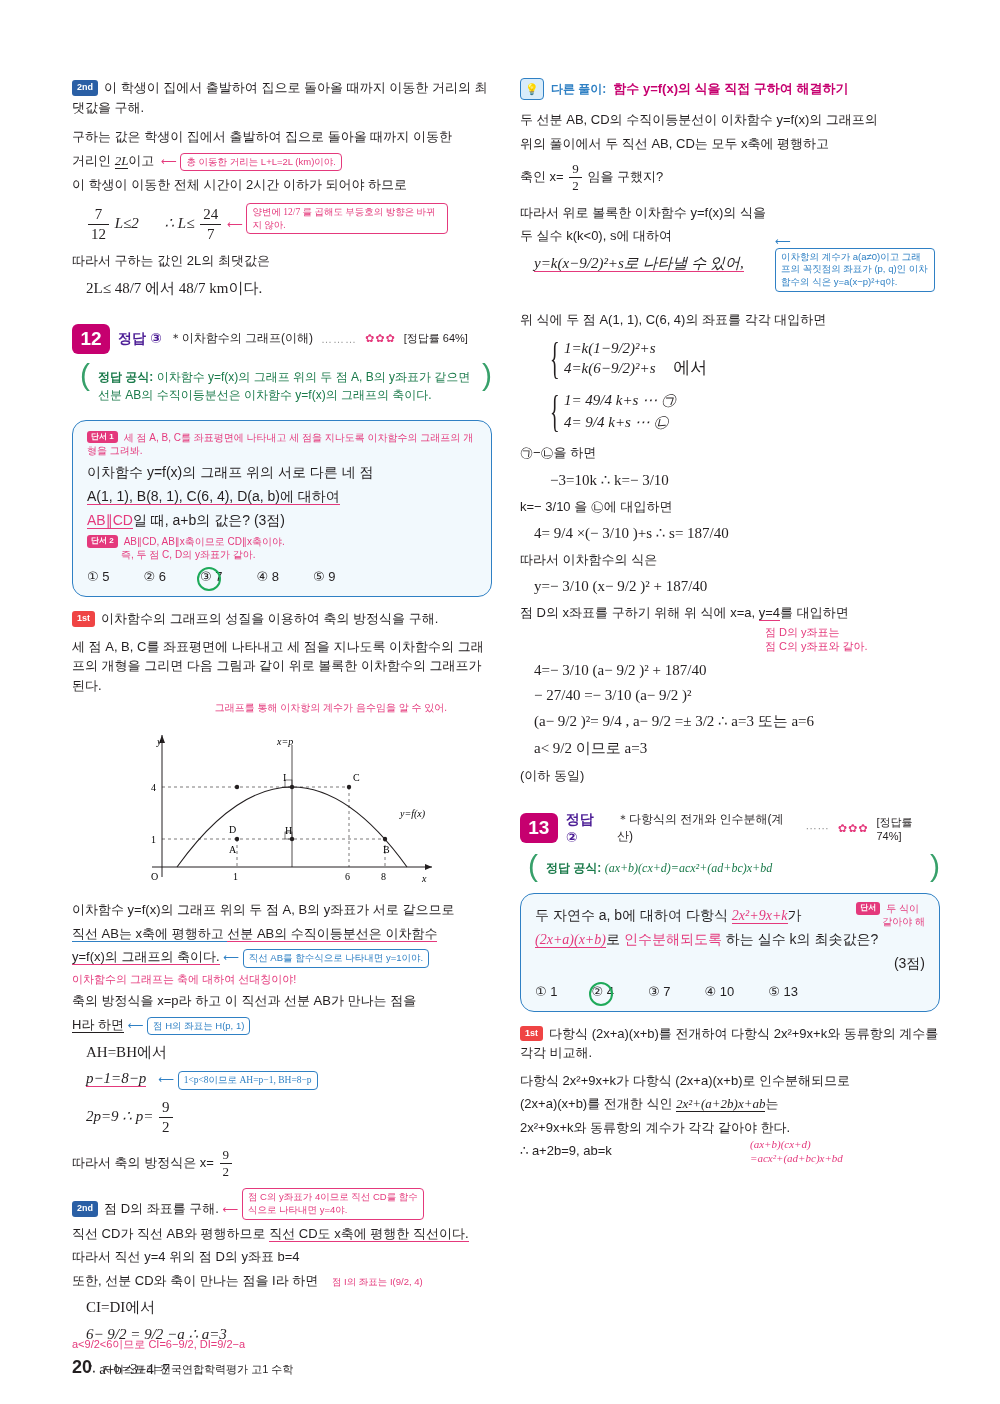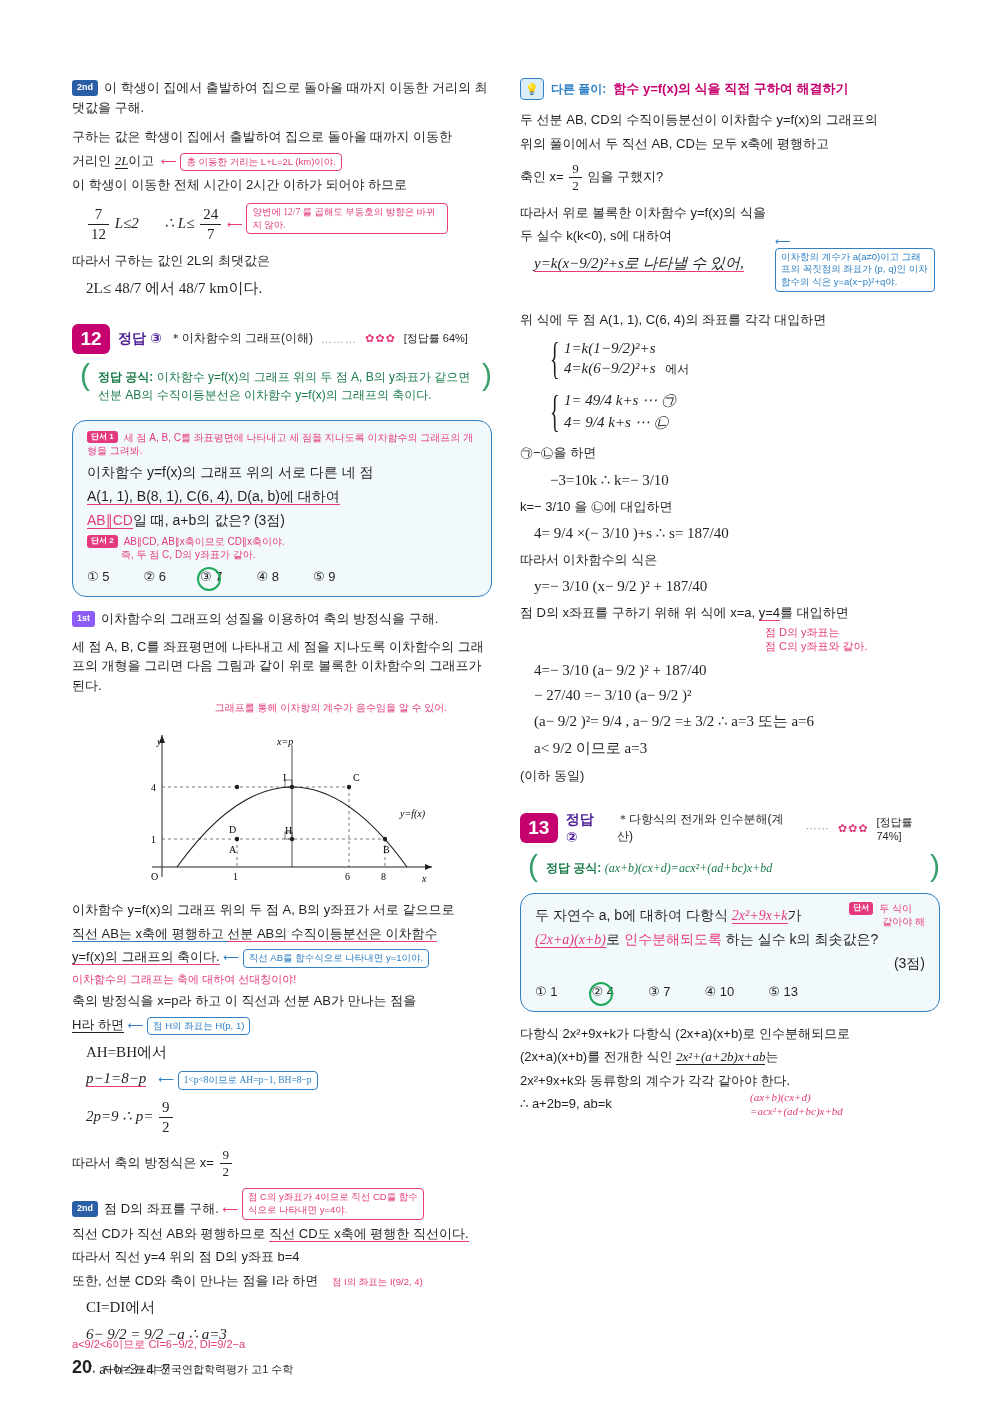"에서" span { font-size: 12px -> 17px; margin-left: 6px -> 14px }
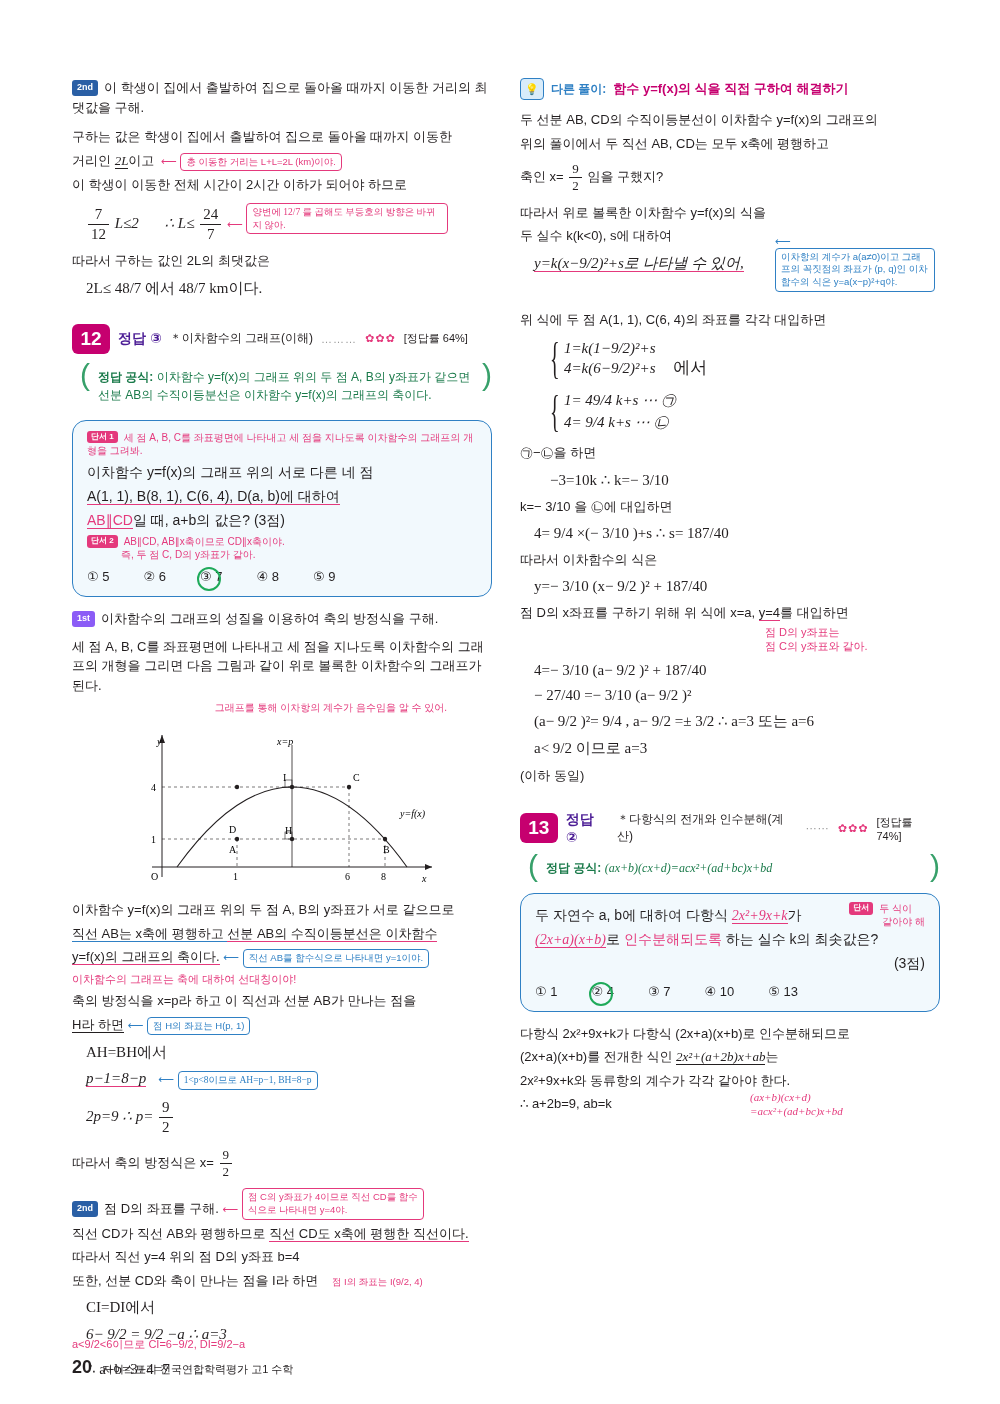"1st" .b-1st { background: #8b5cf6 -> #ef4444 }
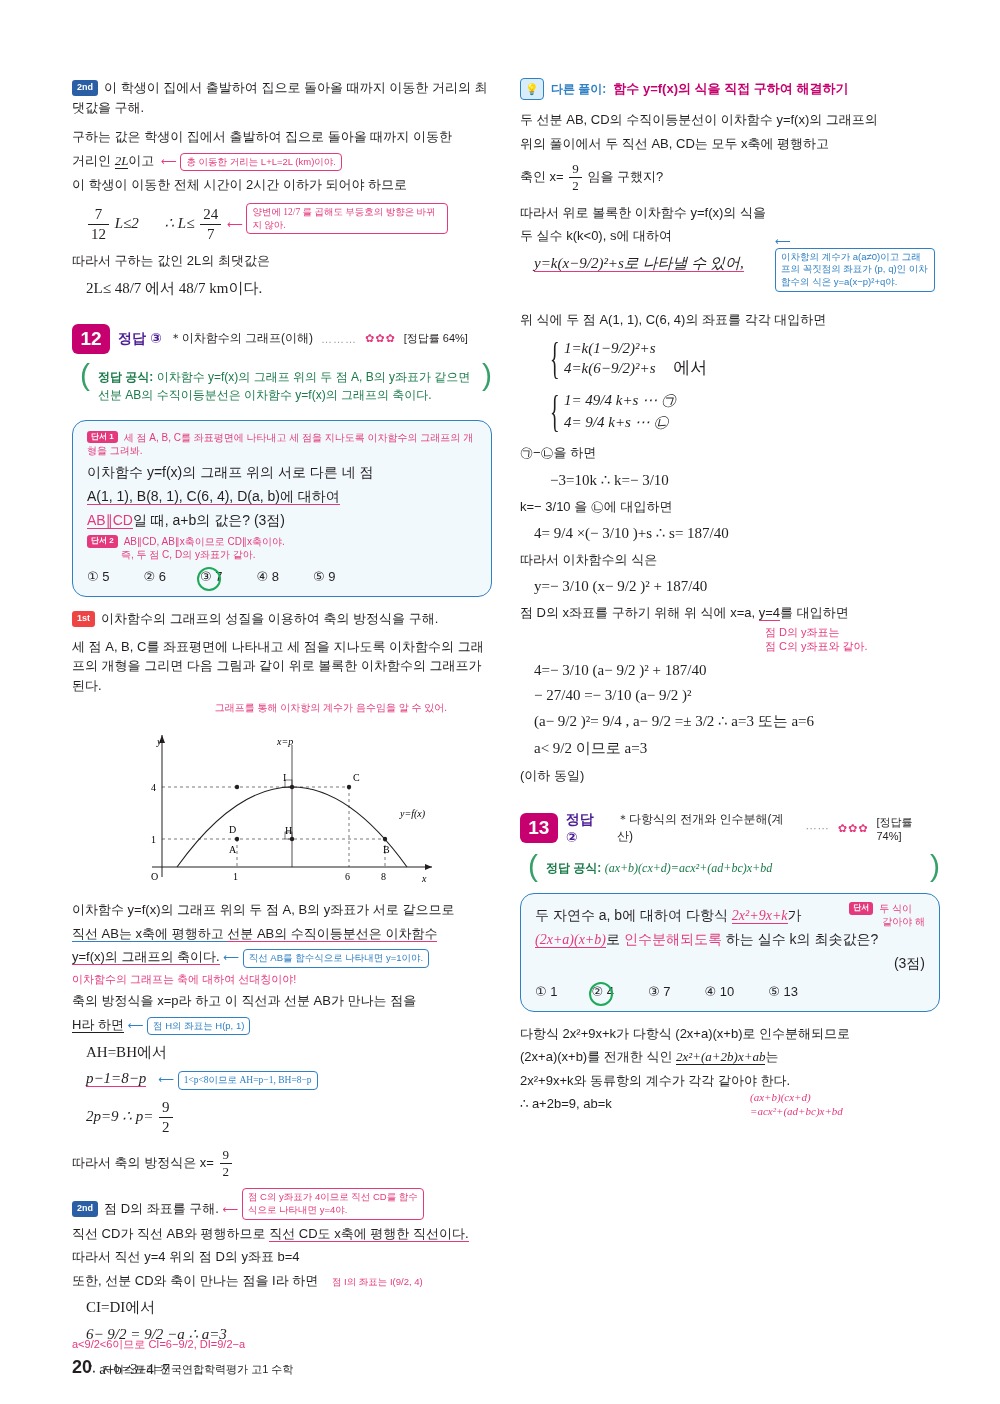"같아야 해" span { margin-left: 33px -> 26px }
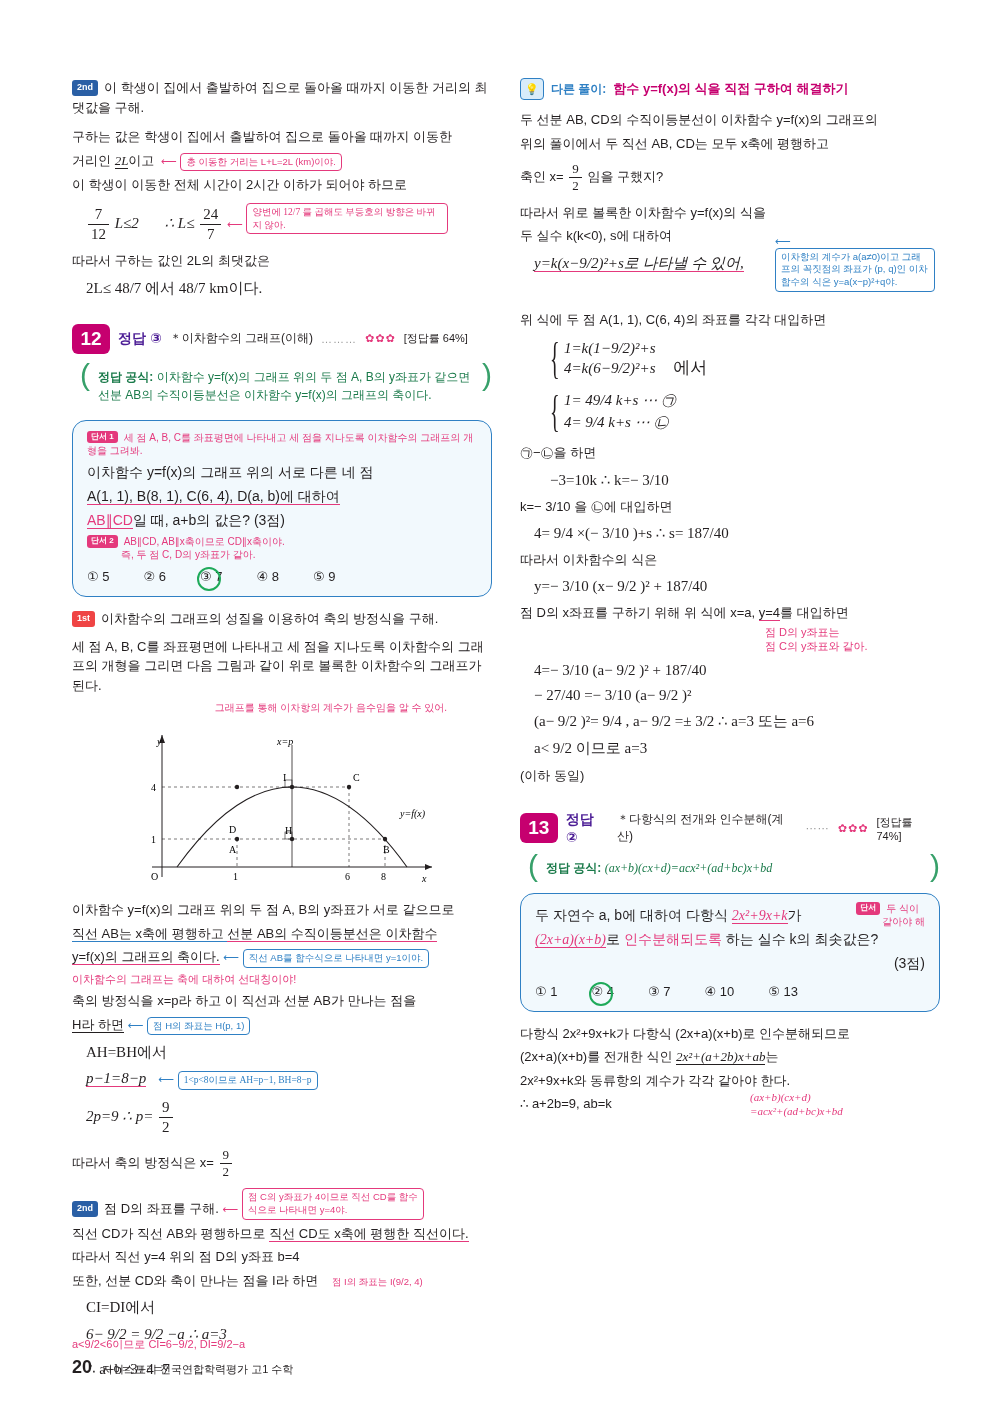"1st 다항식 (2x+a)(x+b)를 전개하여 다항식" div.line { html: none -> <div> <span>1st</span><span>다항식 (2x+a)(x+b)를 전개하여 다항식 2x²+9x+k와 동류항의 계수를 각각 비교해.</span> </div> }
